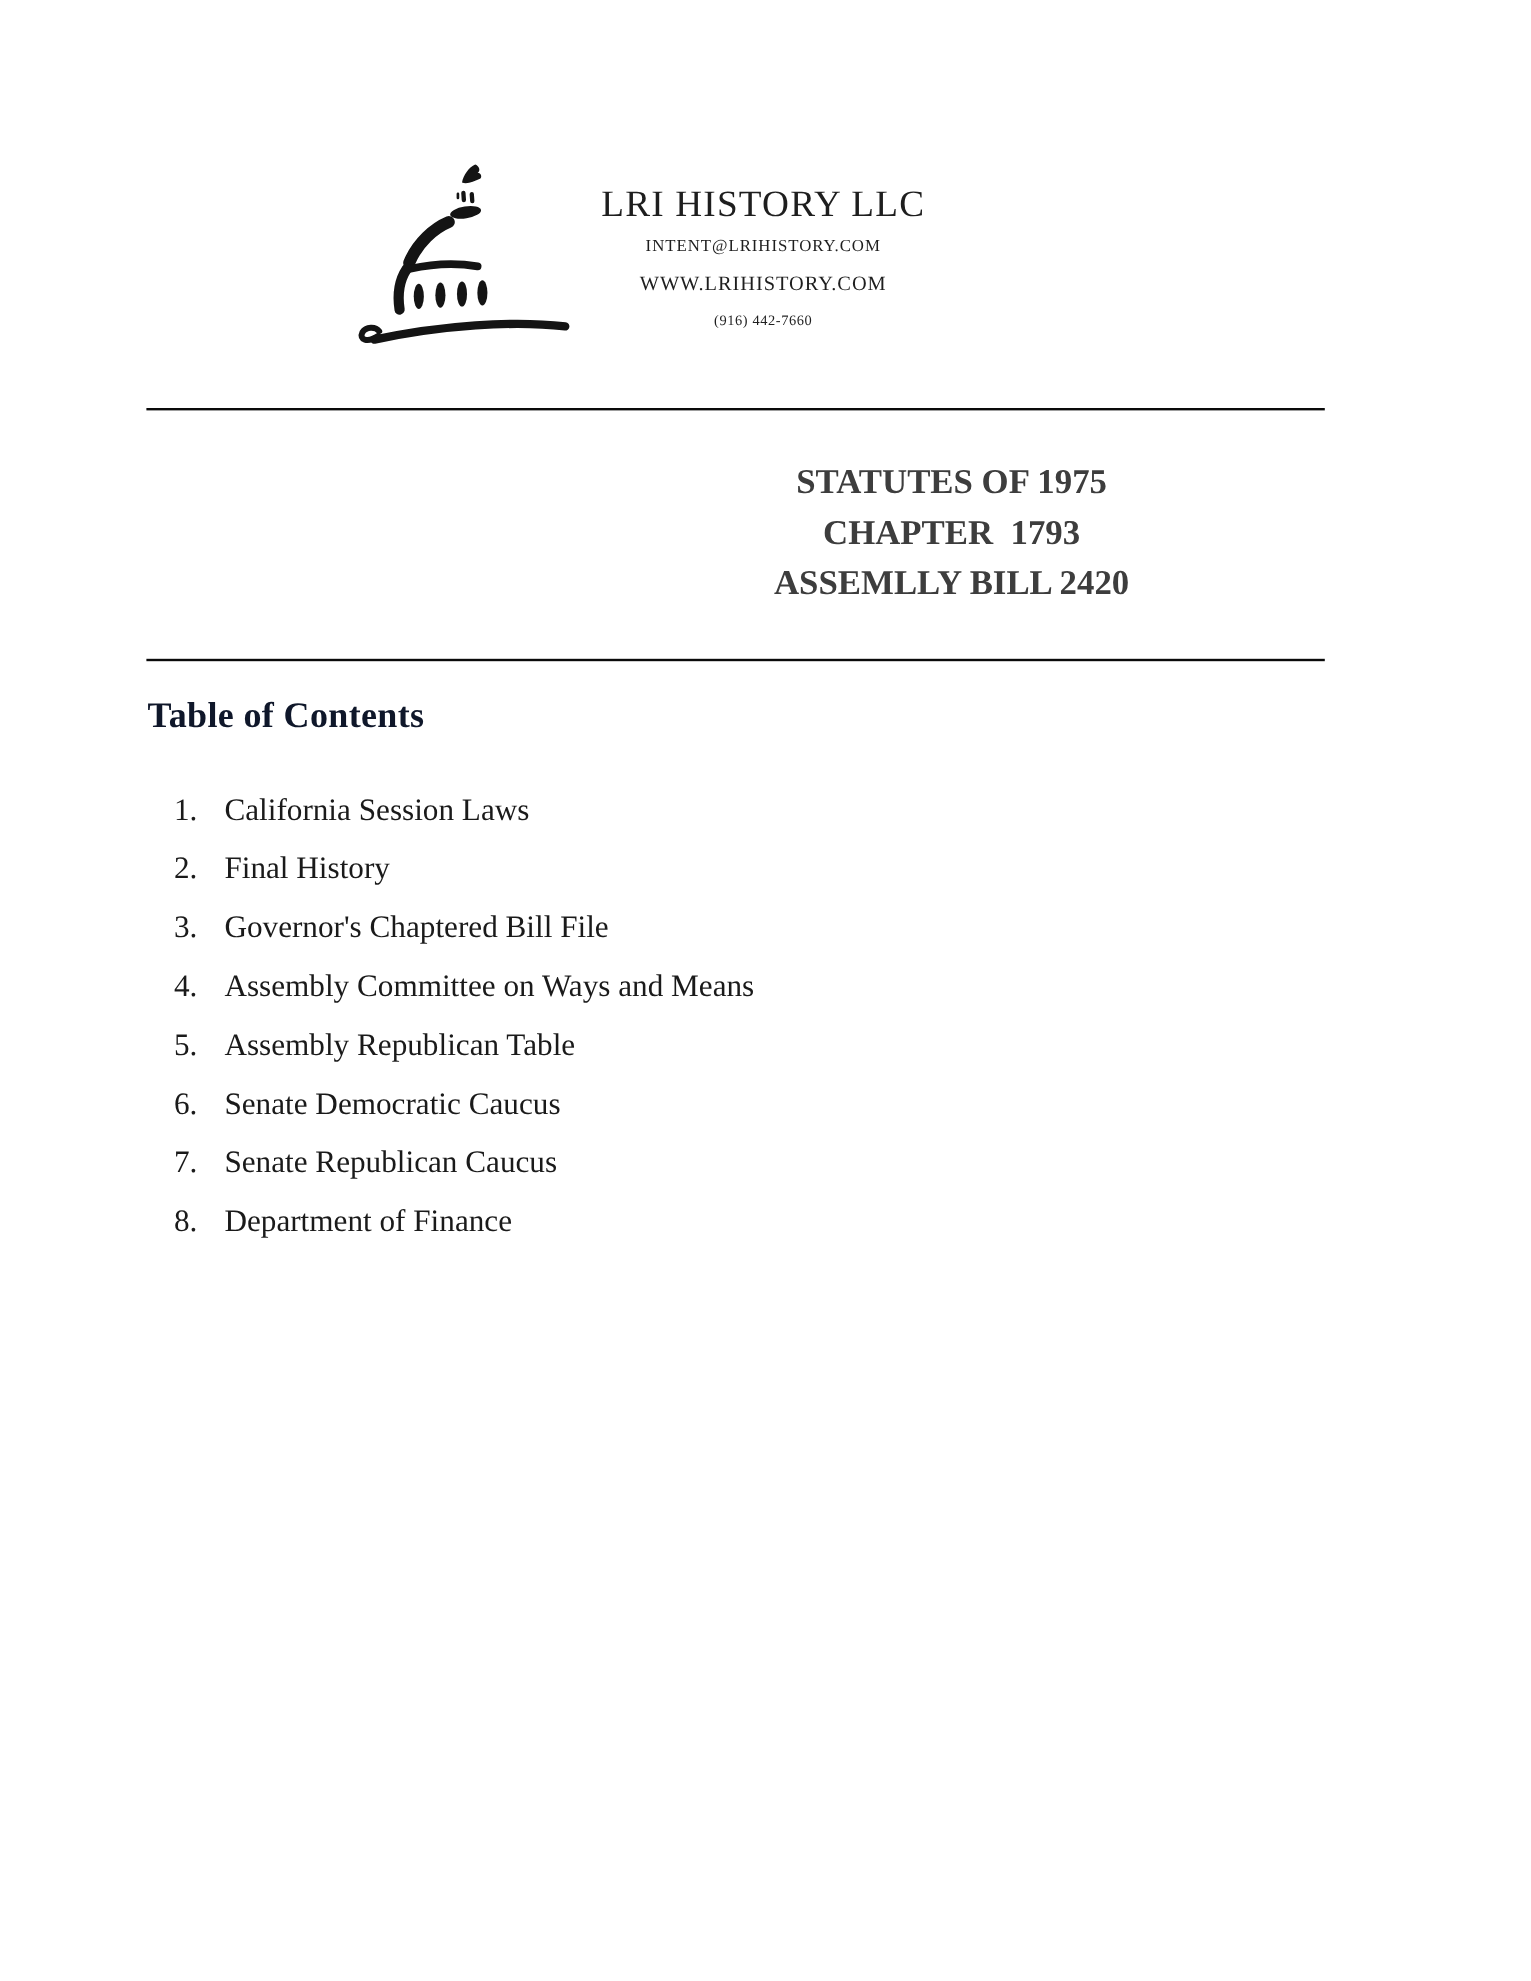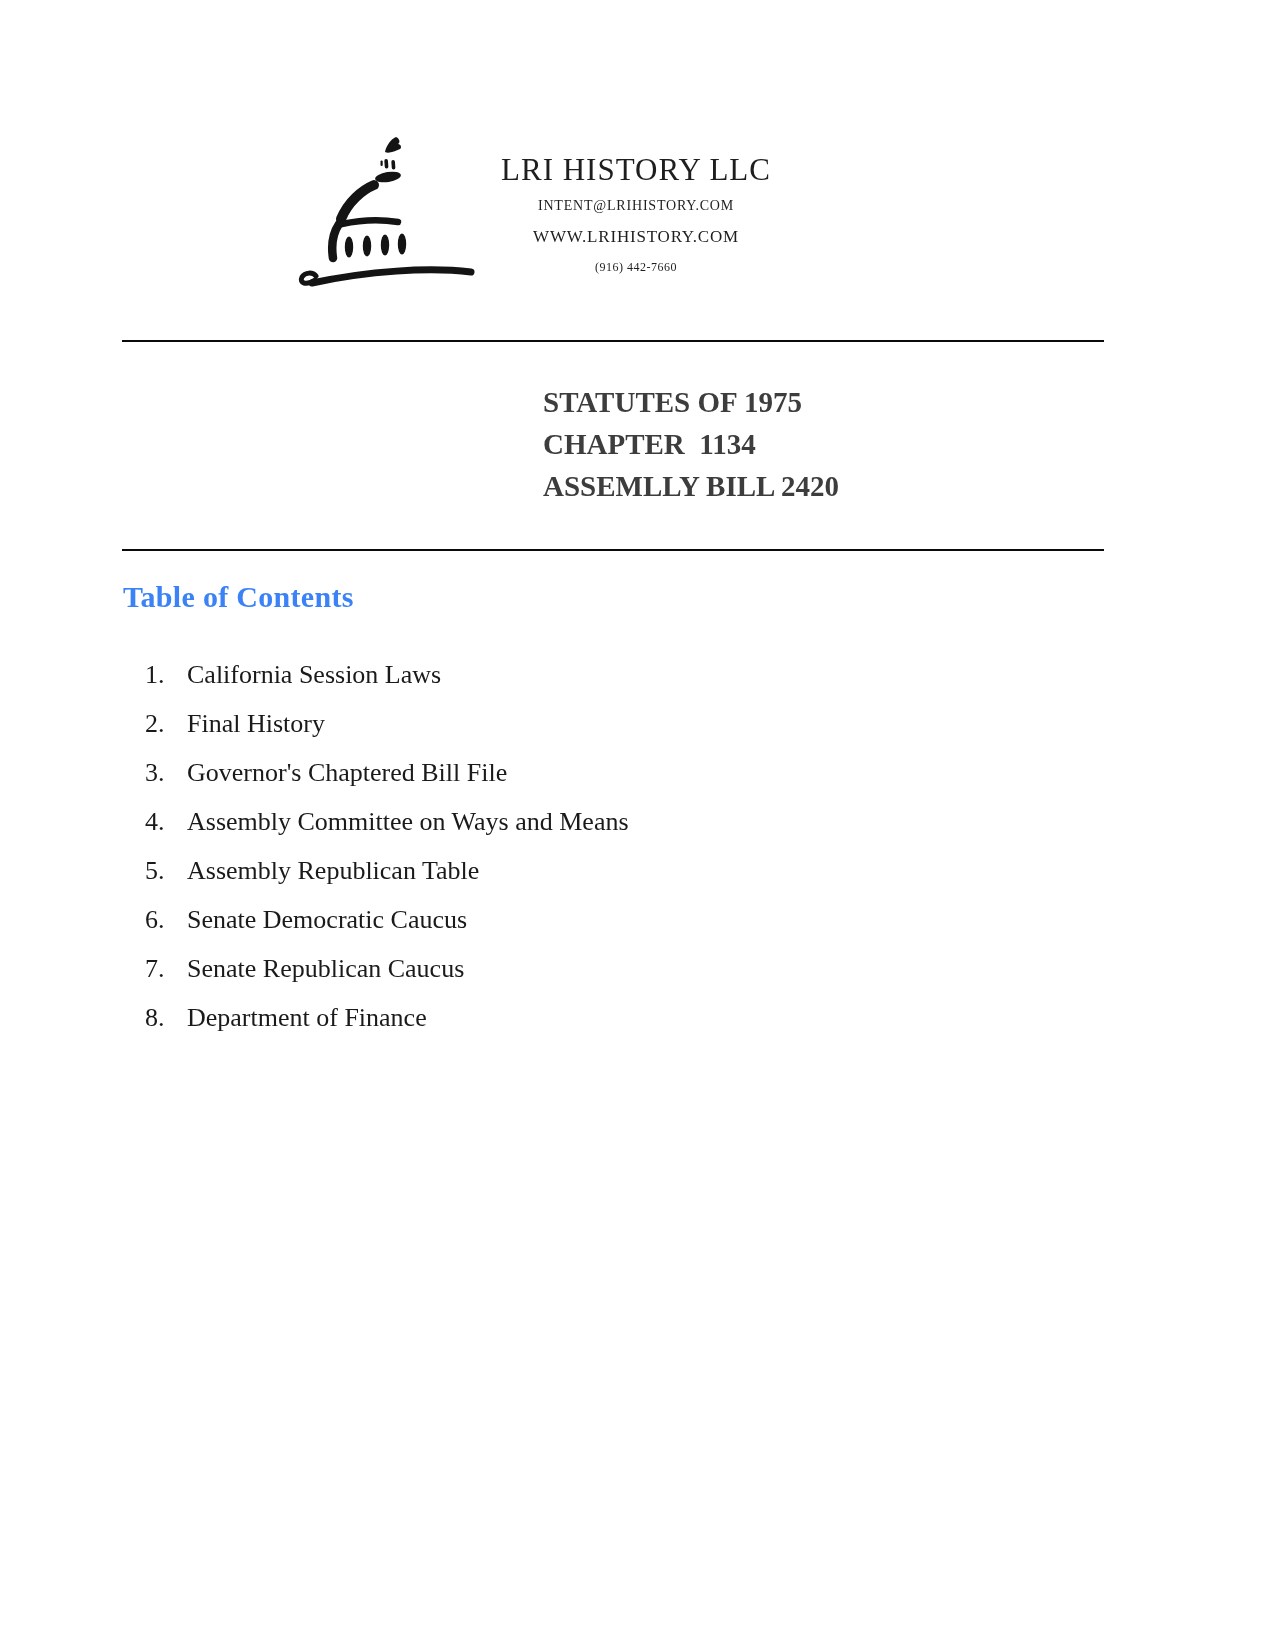"STATUTES OF 1975" .case-heading { text-align: left -> center }
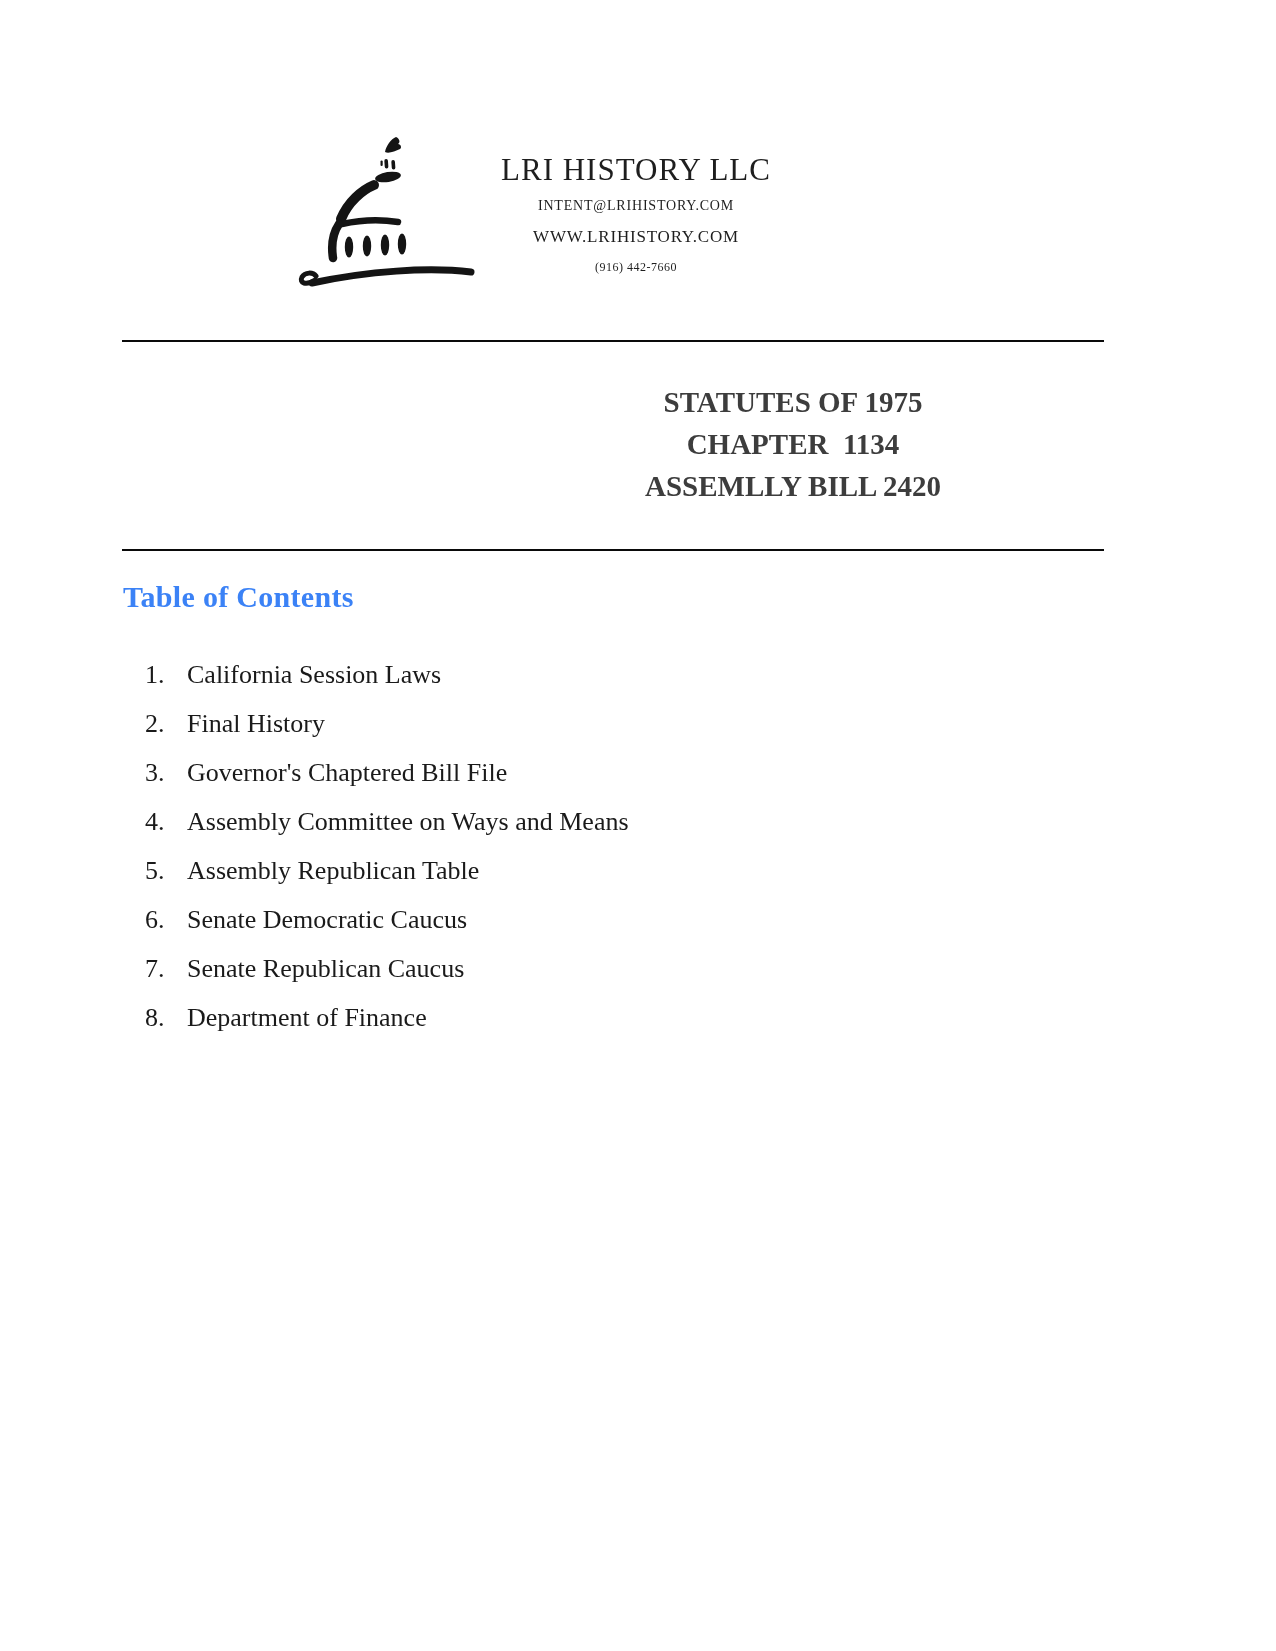"CHAPTER 1134" div { text: 1134 -> 1793 }
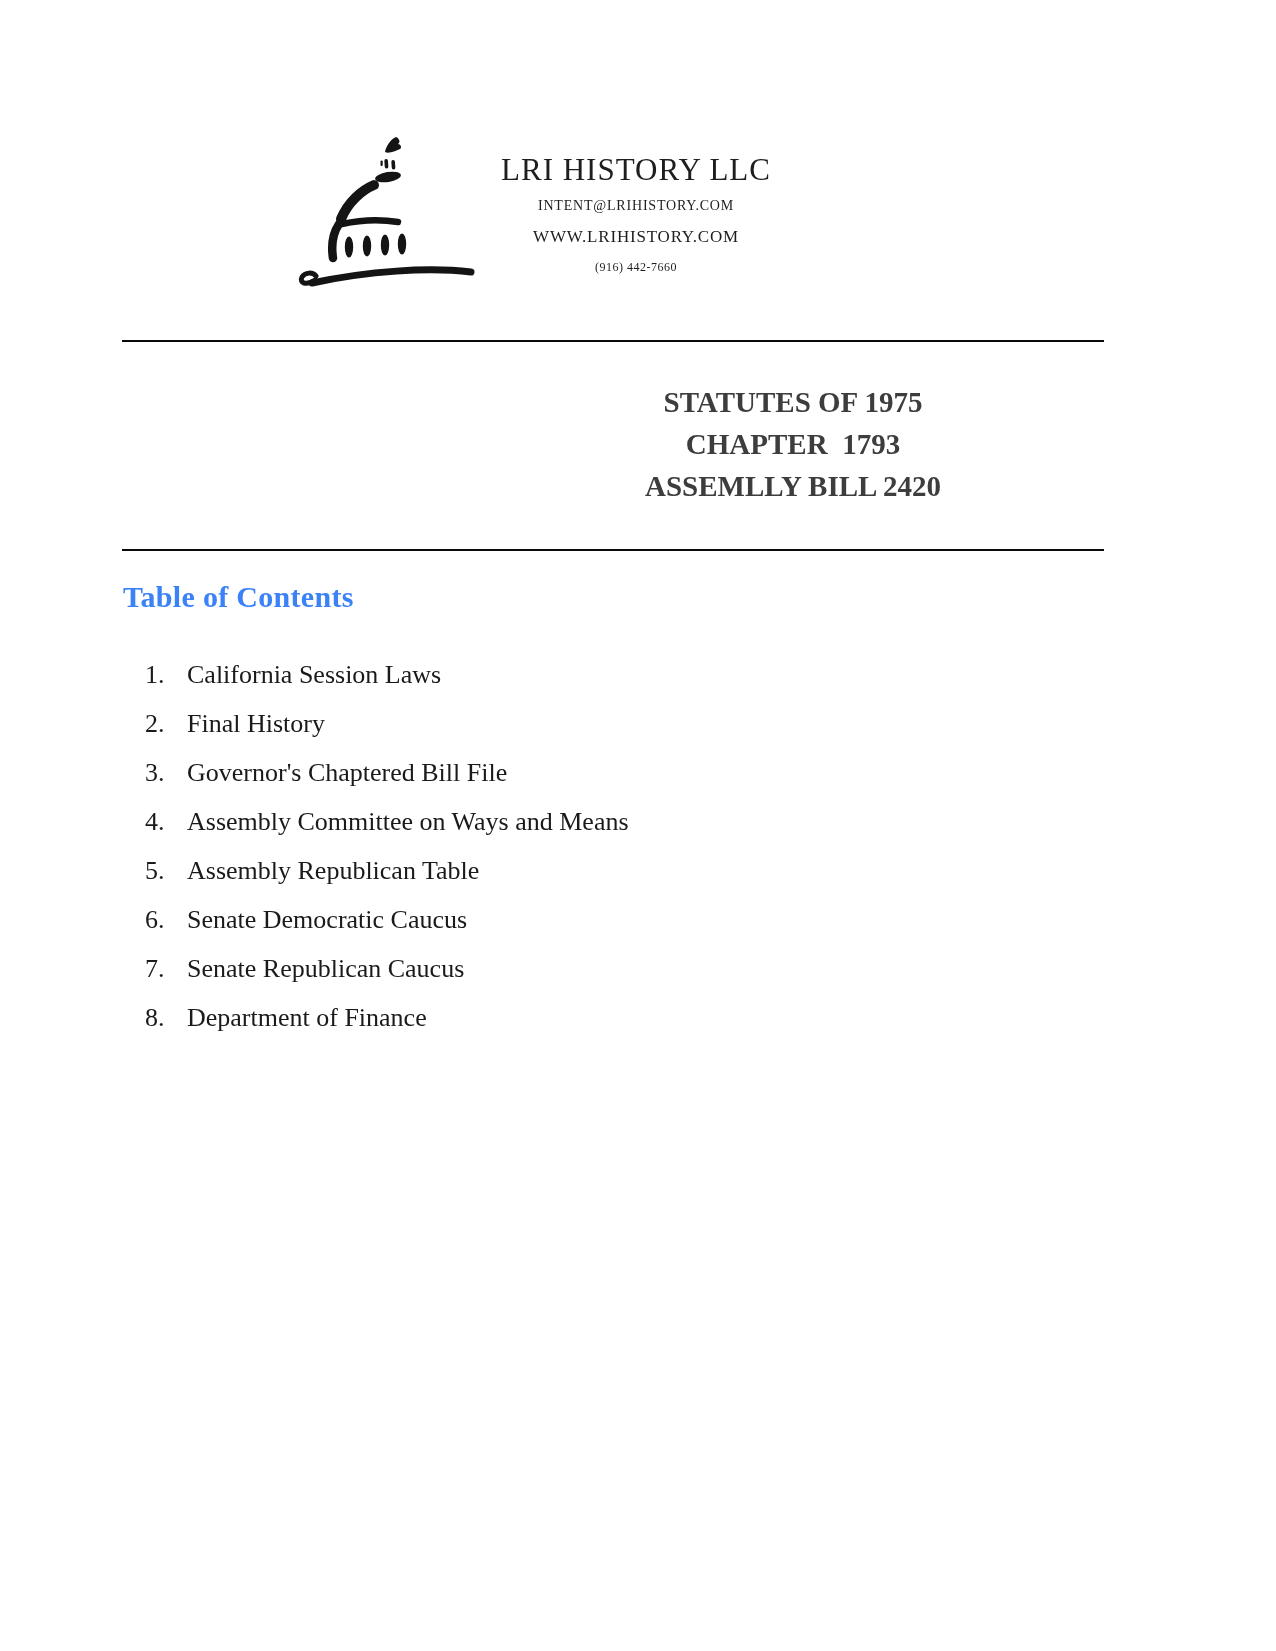"Table of Contents" .toc-title { color: #3b82f6 -> #0f172a }
